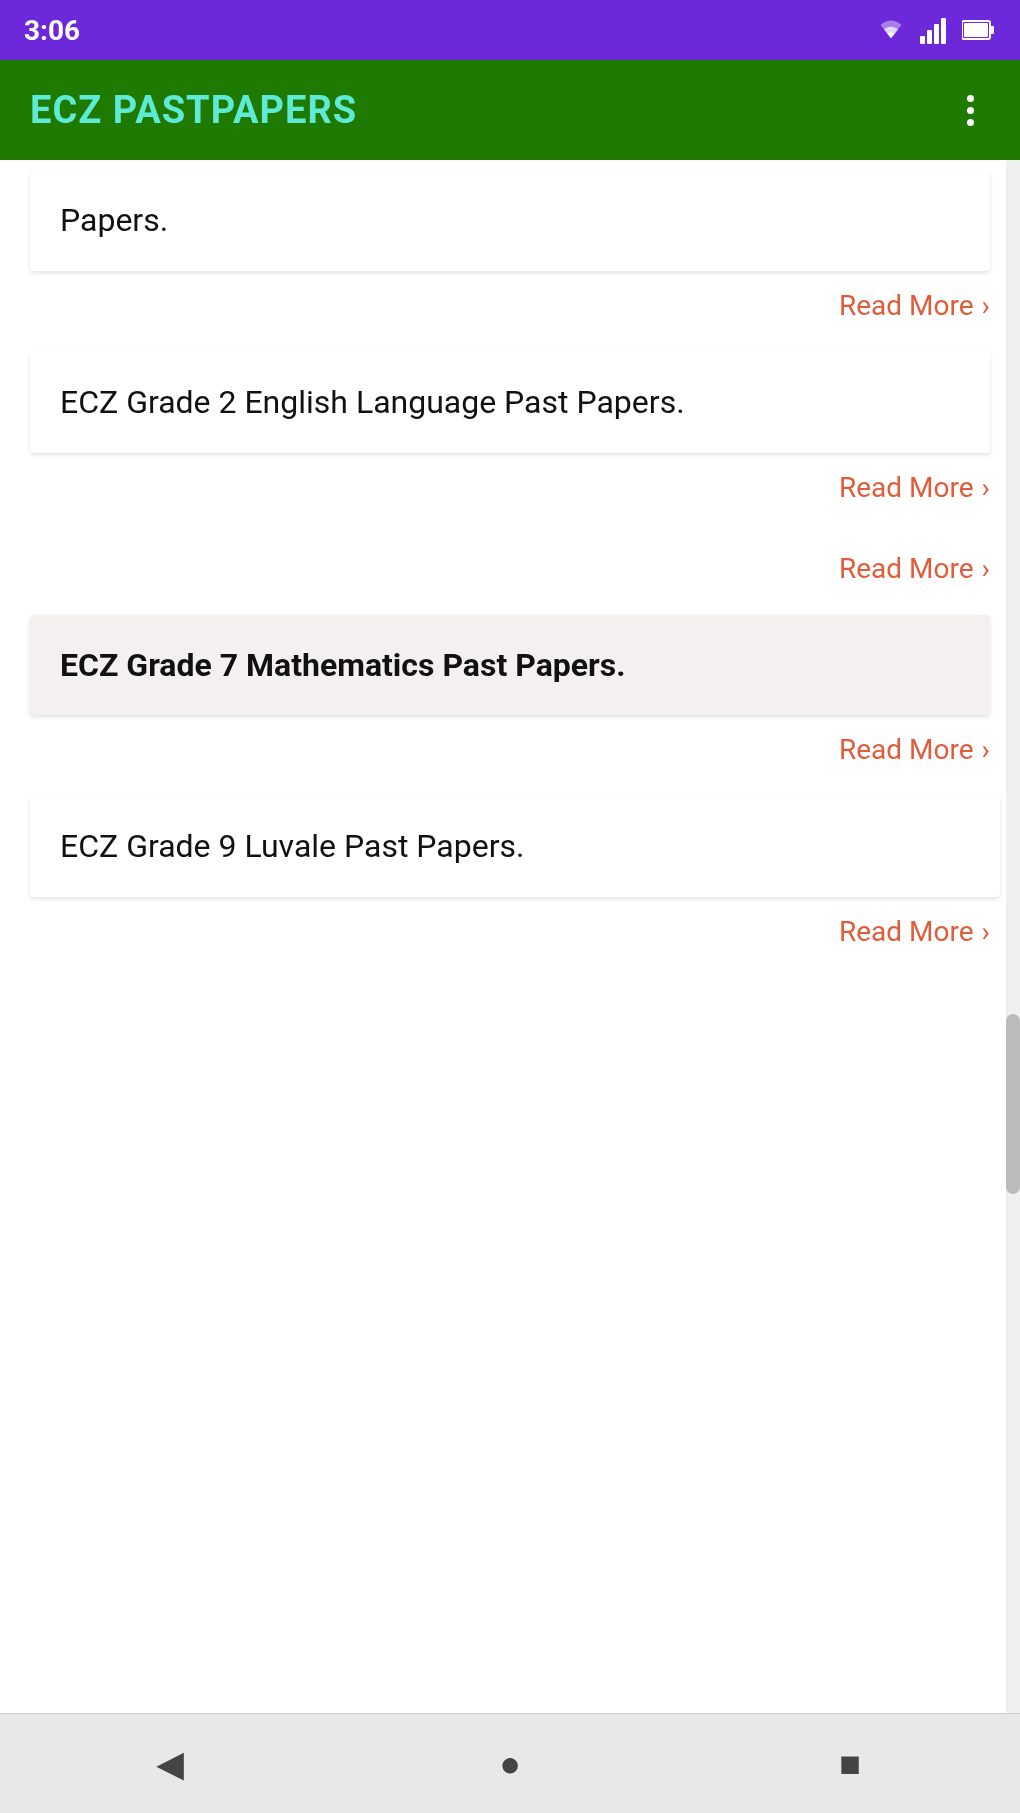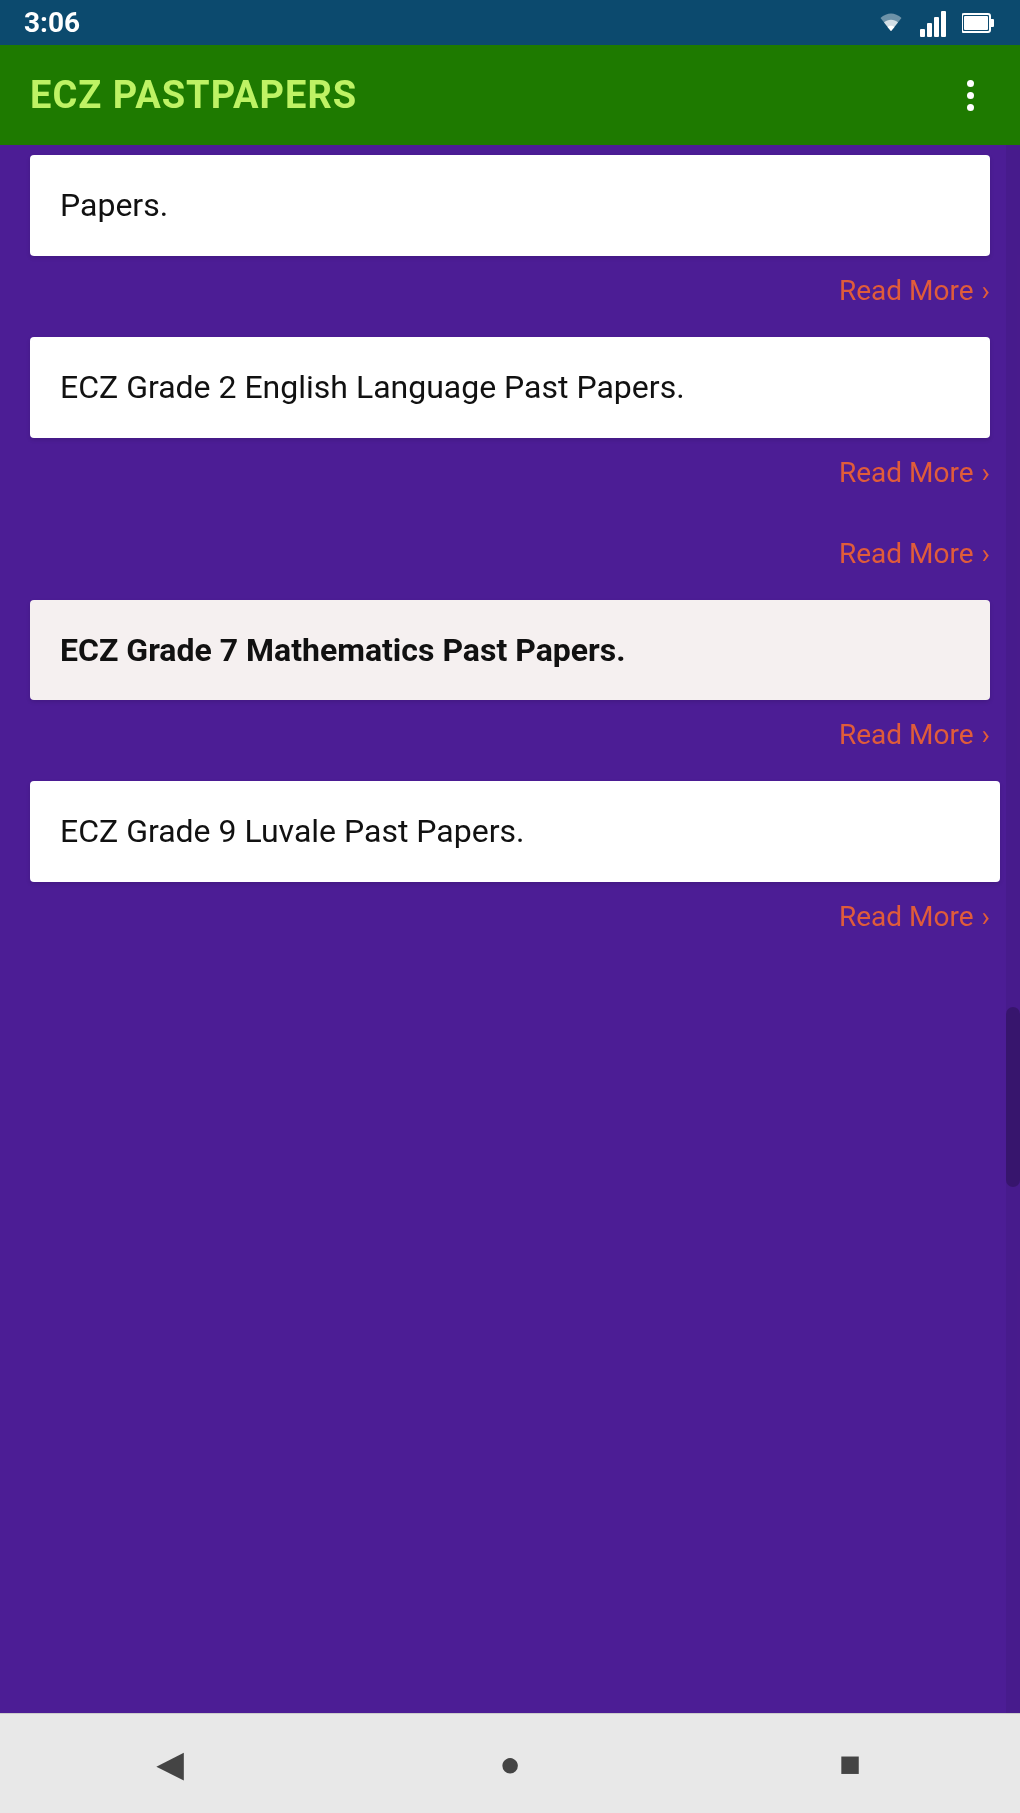"3:06" .status-bar { background: #0c4a6e -> #6d28d9; height: 45px -> 60px }
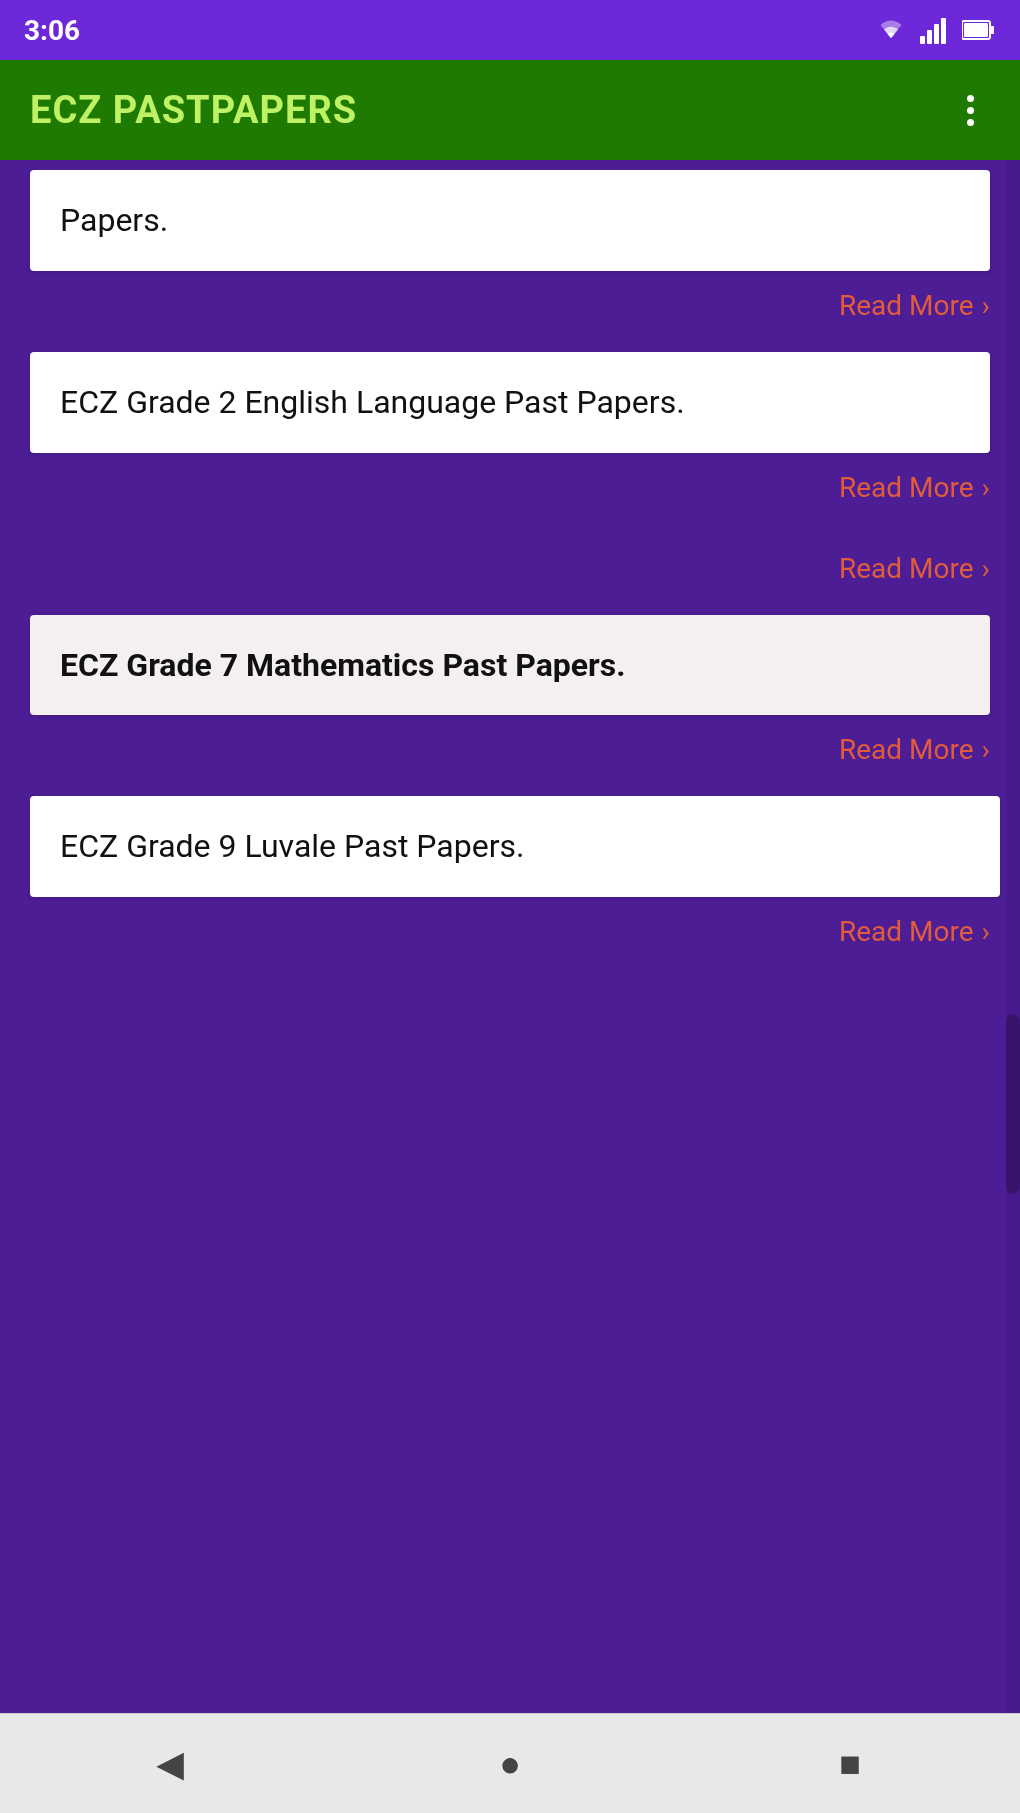"ECZ PASTPAPERS" .app-title { color: #bef264 -> #5eead4 }
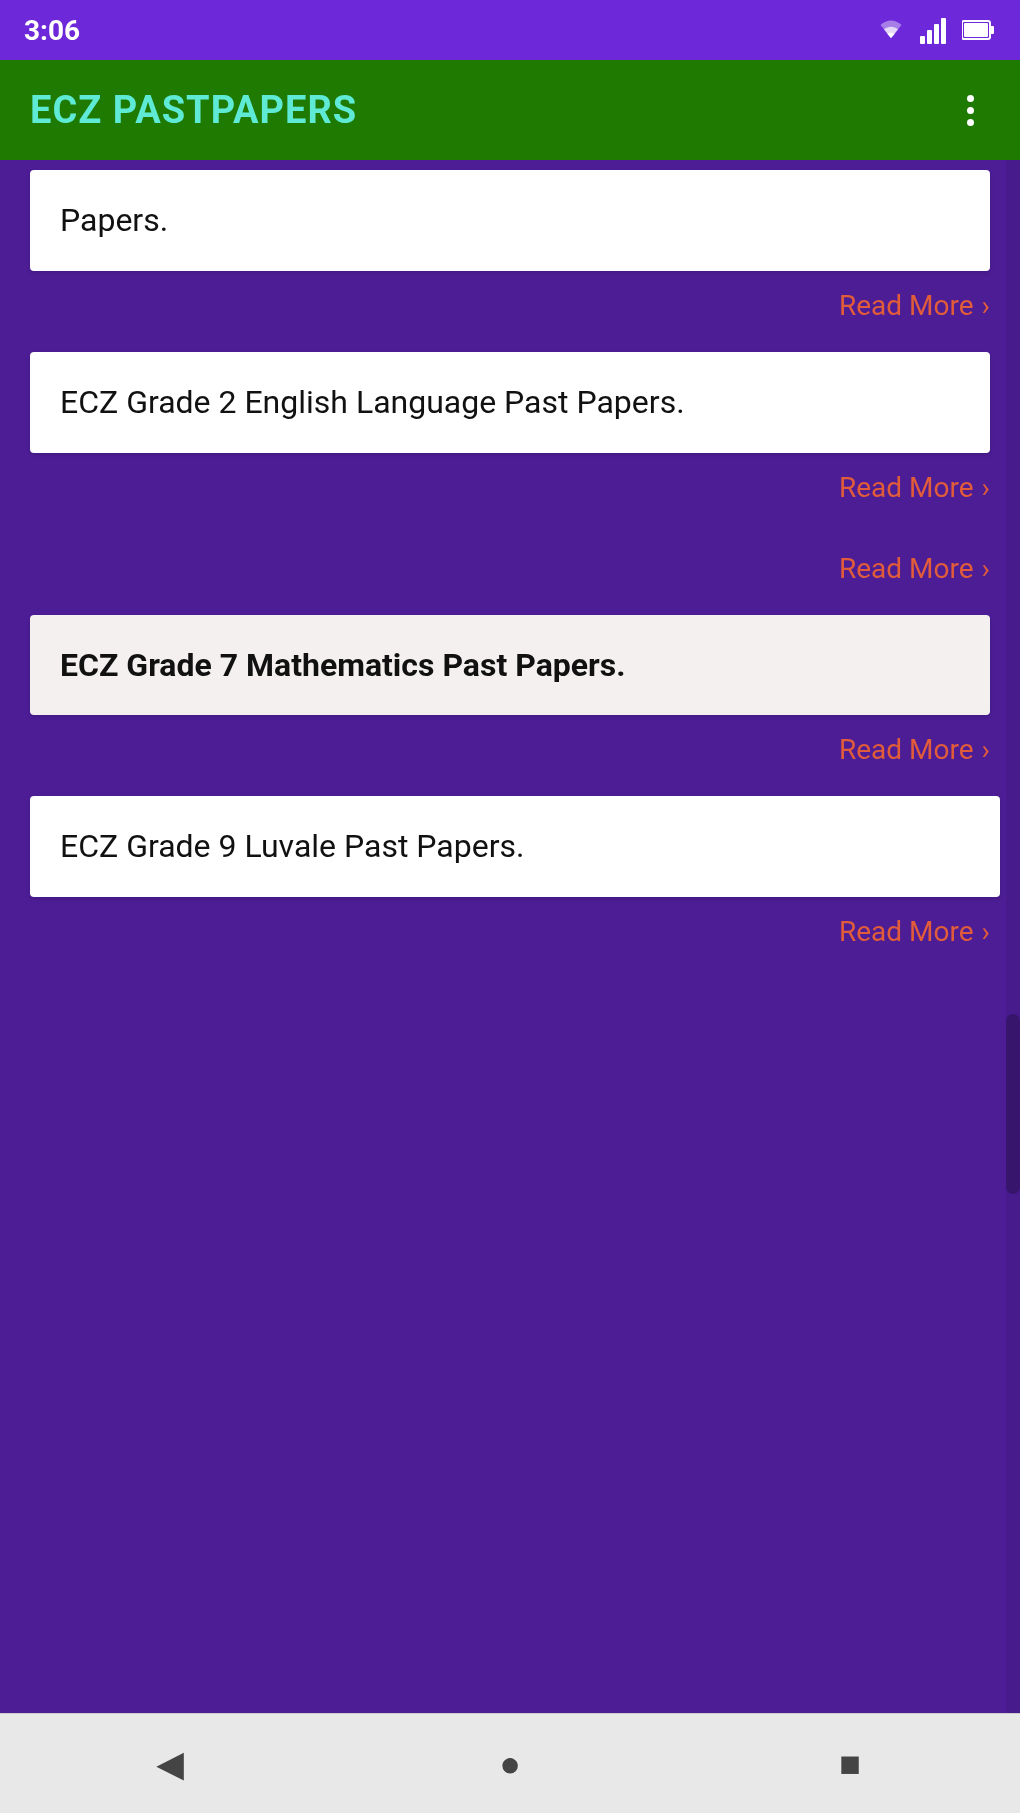"Papers." .content-area { background: #4c1d95 -> #ffffff }
